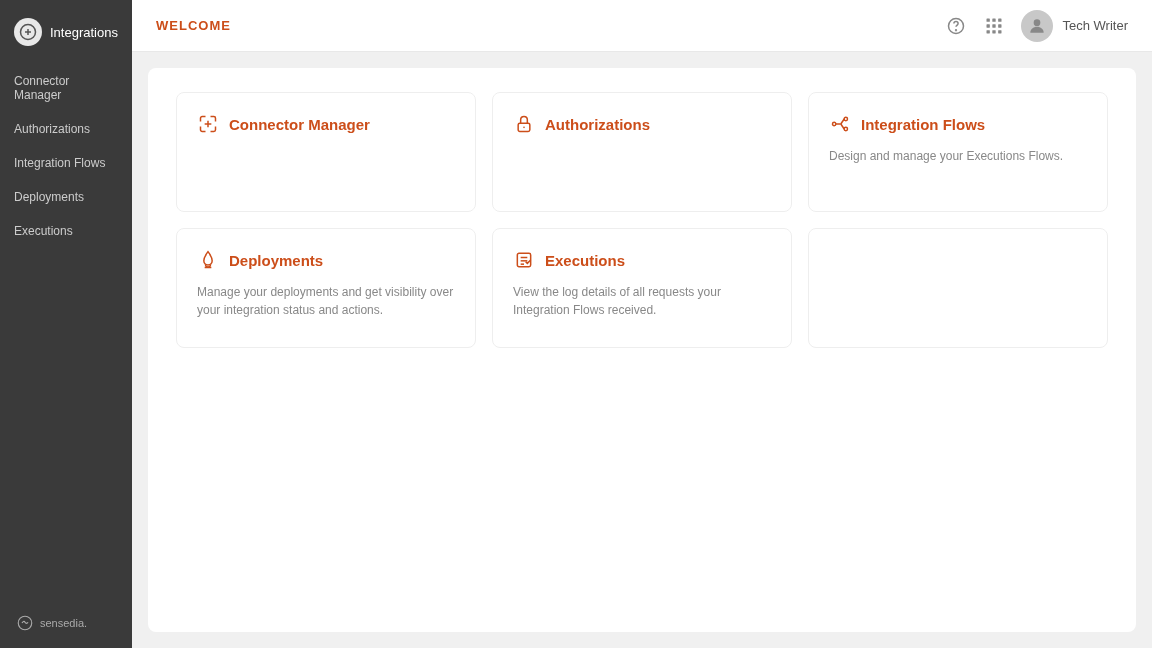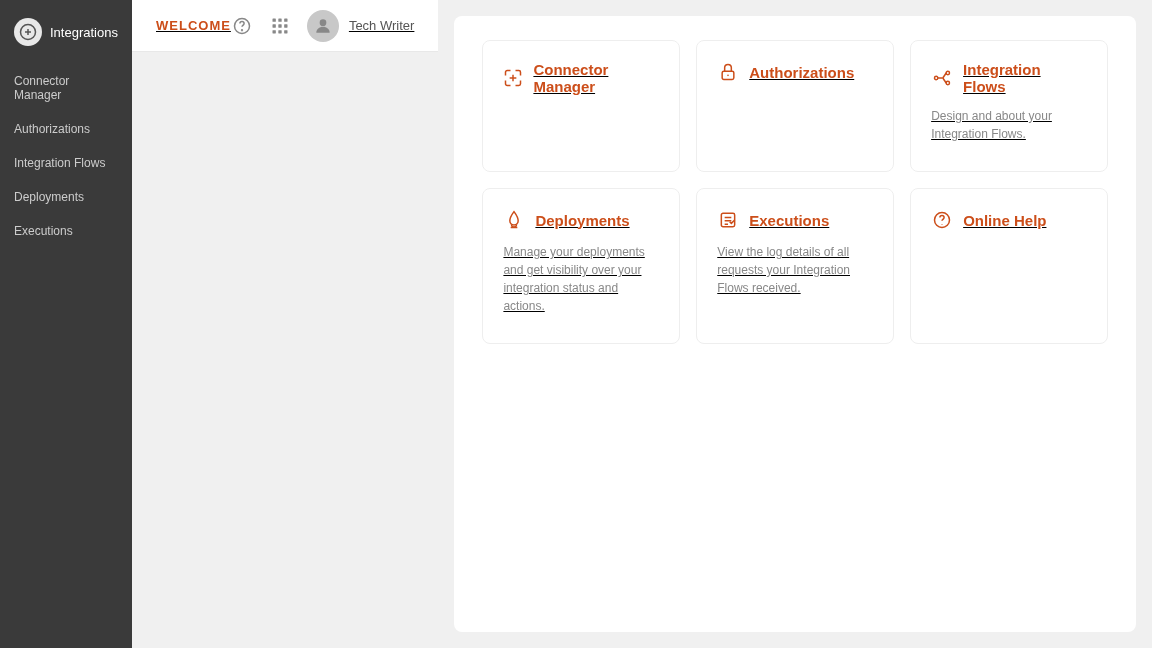"WELCOME" .main { flex-direction: row -> column; text-decoration: underline -> none }
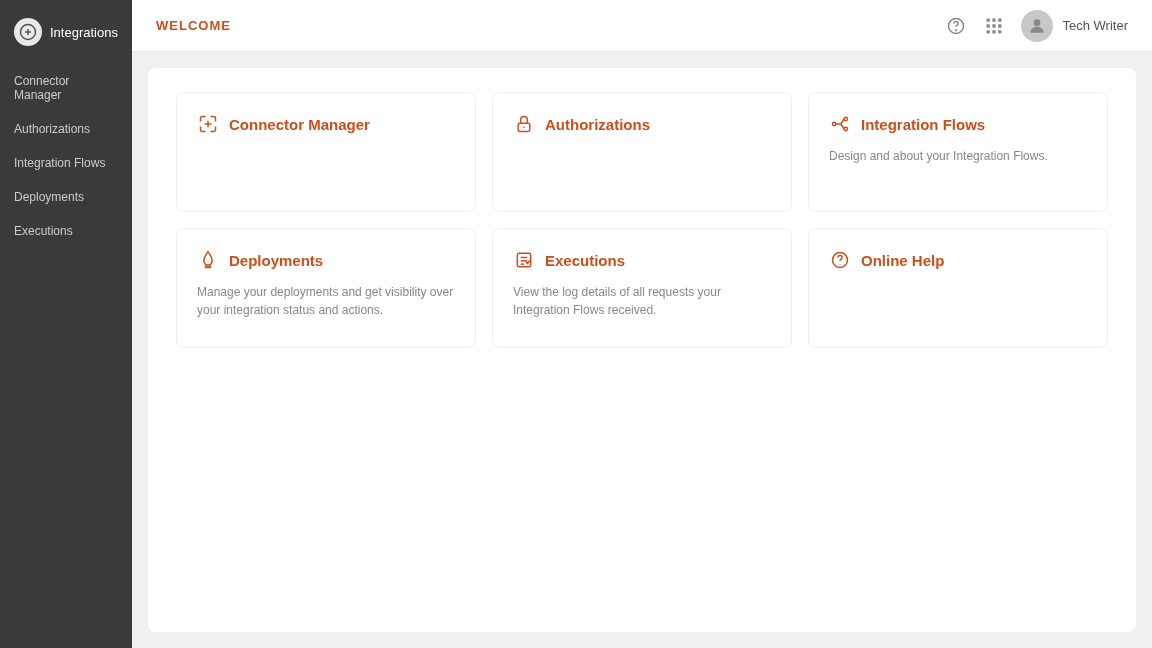"Design and about your Integration" p.card-description { text: about your Integration -> manage your Executions }
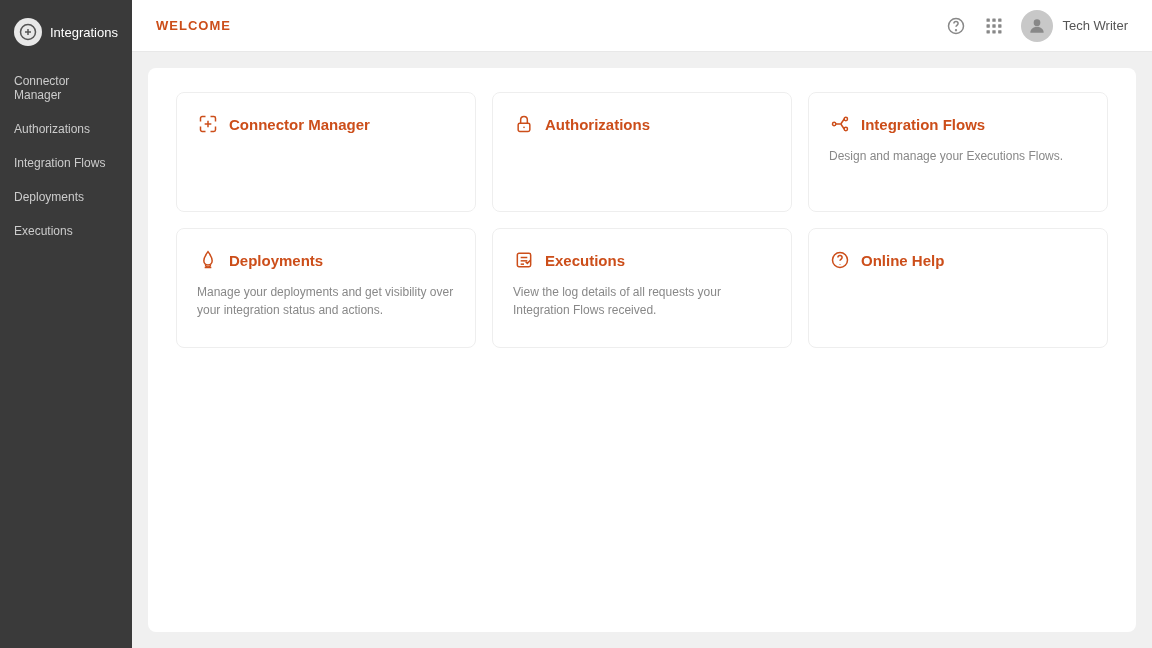"Online Help" div.card-header { html: <div> <div> <svg> <circle></circle> <path></path> <circle></circle> </svg> </div> <span>Online Help</span> </div> -> none }
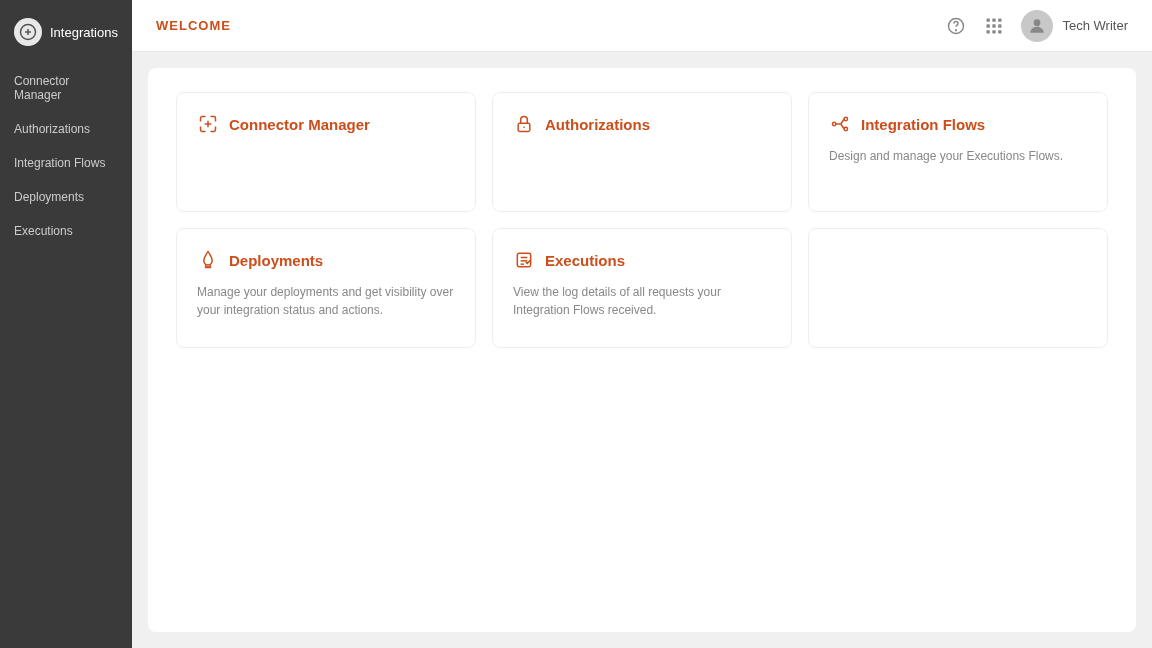"sensedia." div.sidebar-bottom { html: none -> <div> <div> <div> <svg> <circle></circle> <path></path> </svg> </div> <span>sensedia.</span> </div> </div> }
